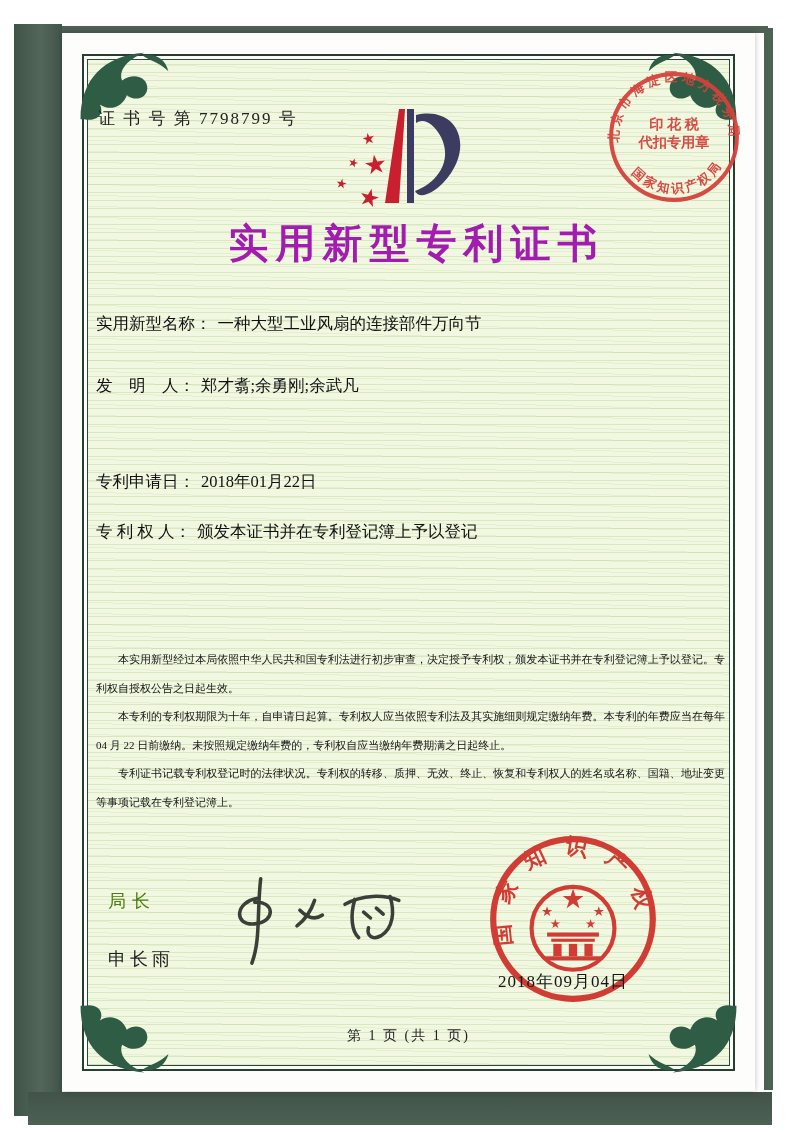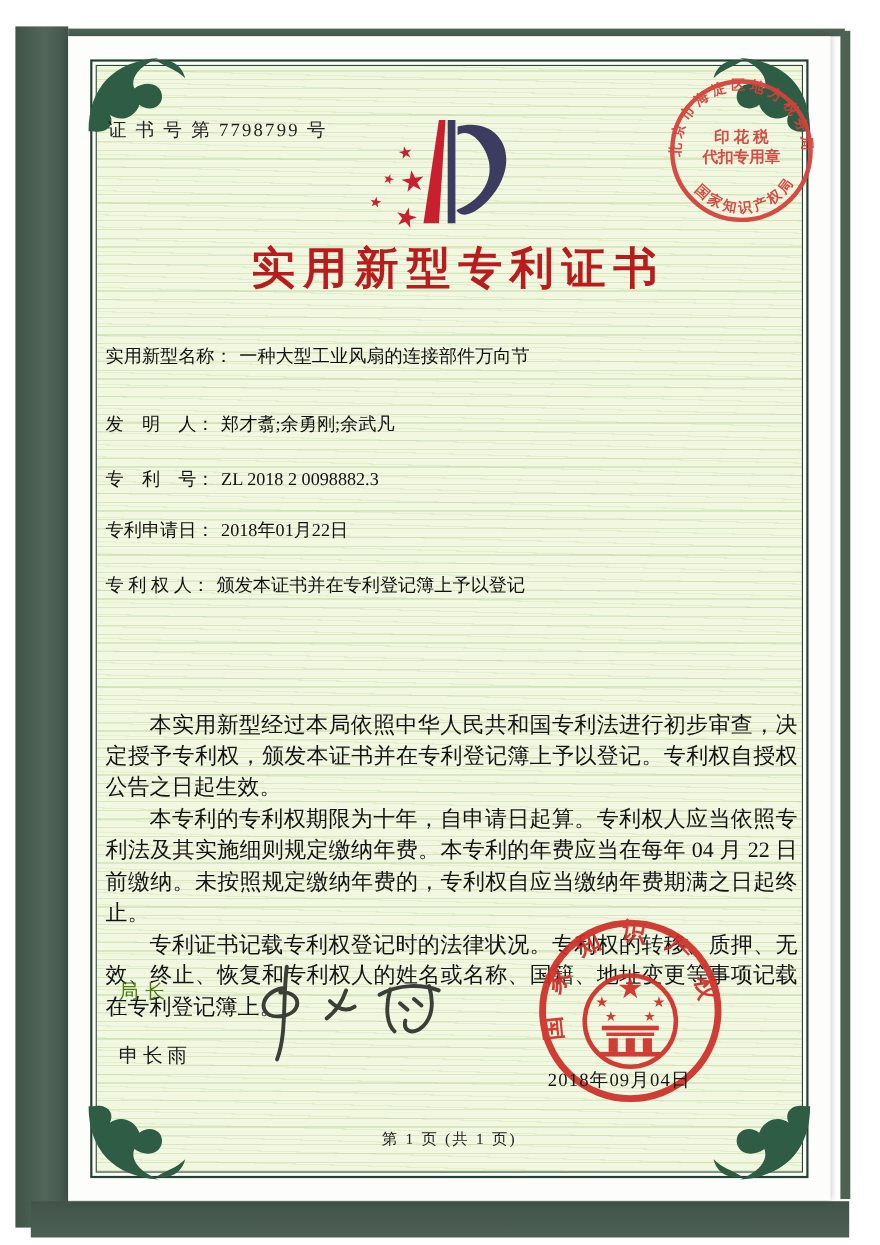"实用新型专利证书" #title { color: #b91c1c -> #a21caf }
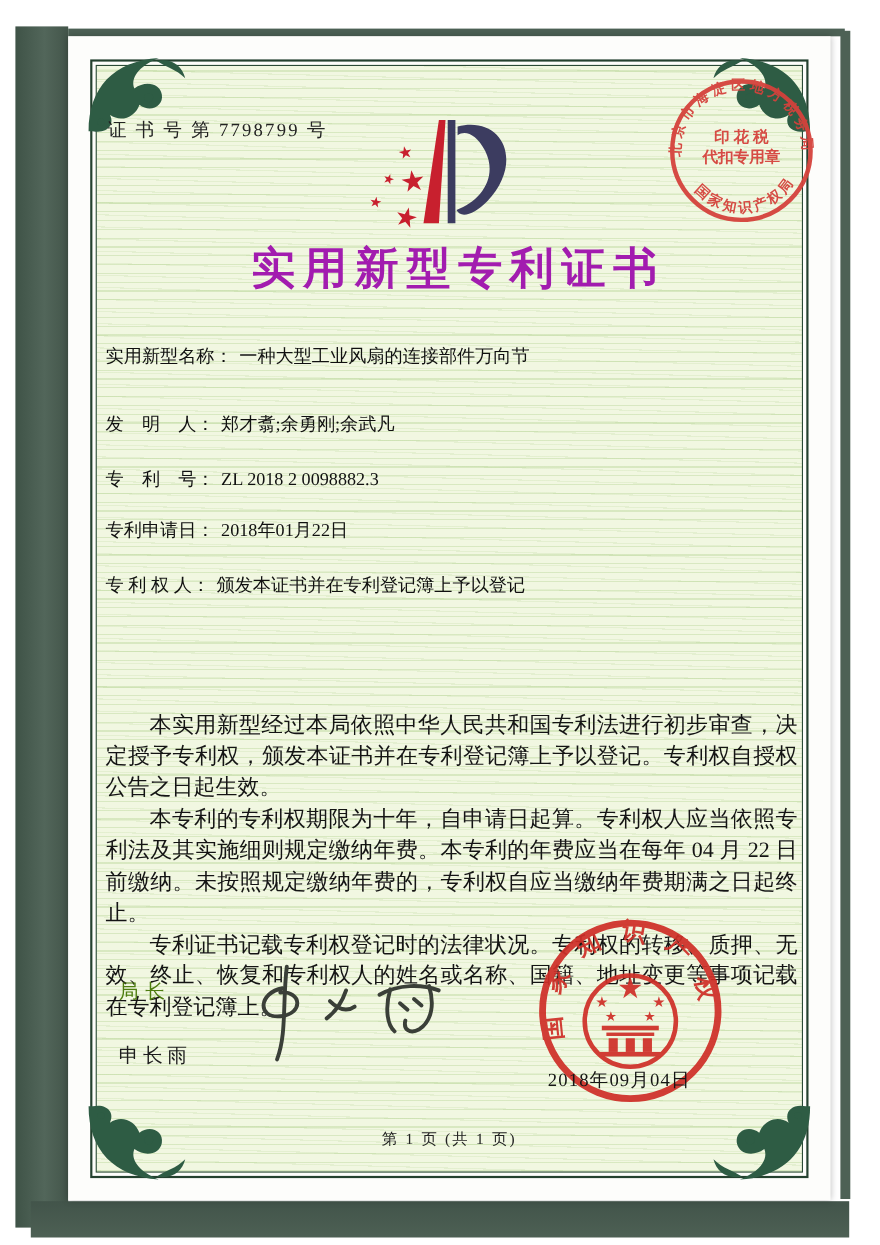"专 利 号： ZL 2018" div.row { html: <div> <span>专 利 号：</span><span>ZL 2018 2 0098882.3</span> </div> -> none }
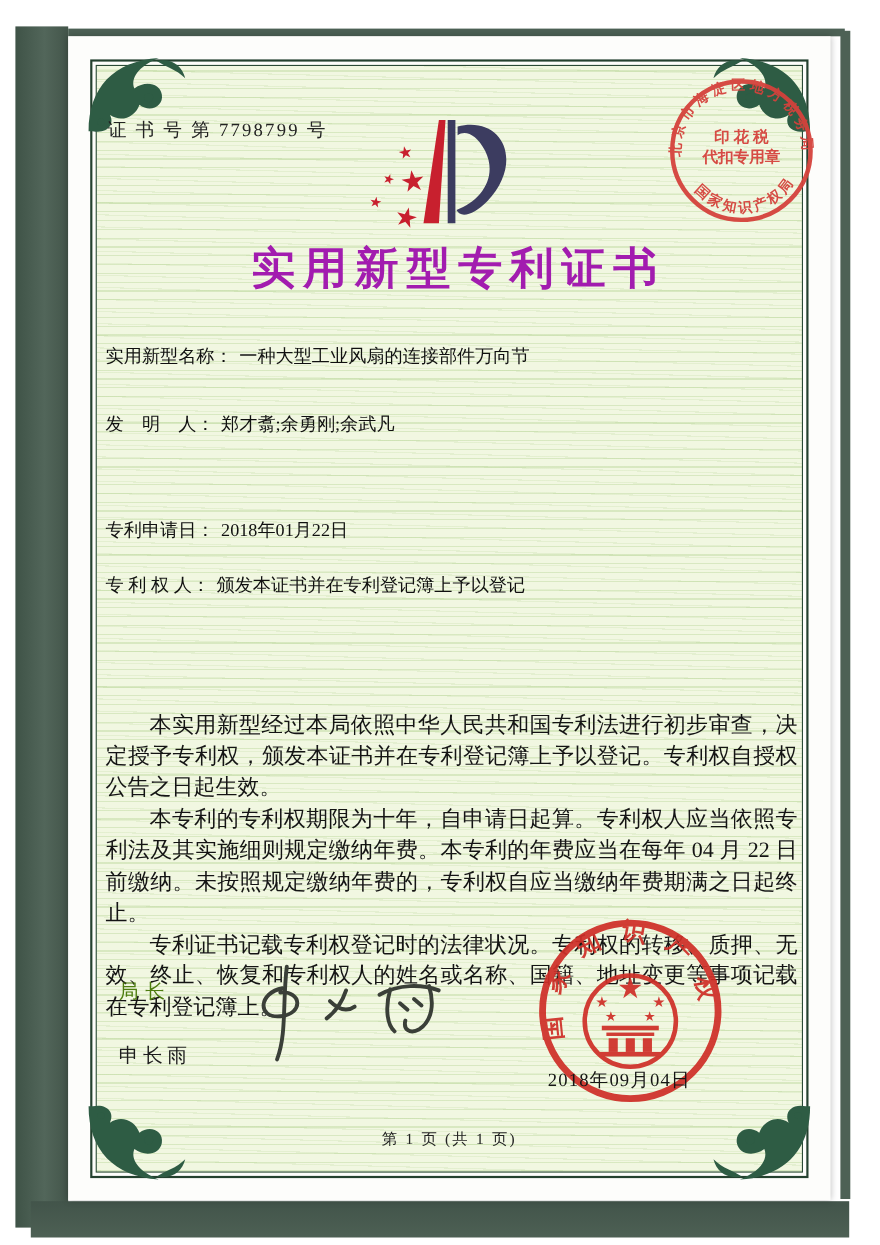"本实用新型经过本局依照中华人民共和国专利法进行初步审查，决定授予专利权，颁发本证" #paragraphs { font-size: 20px -> 11px }
